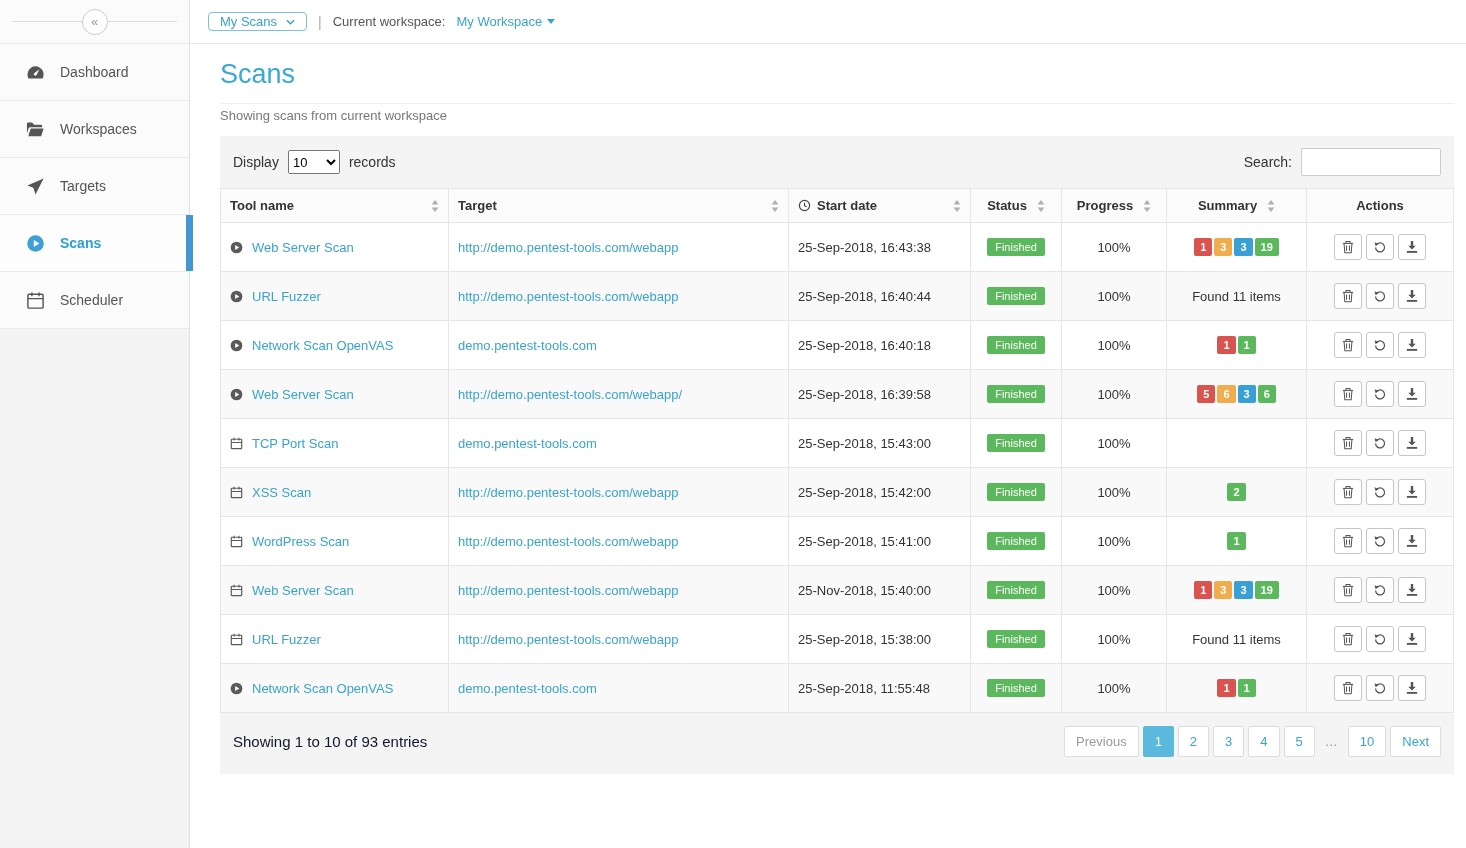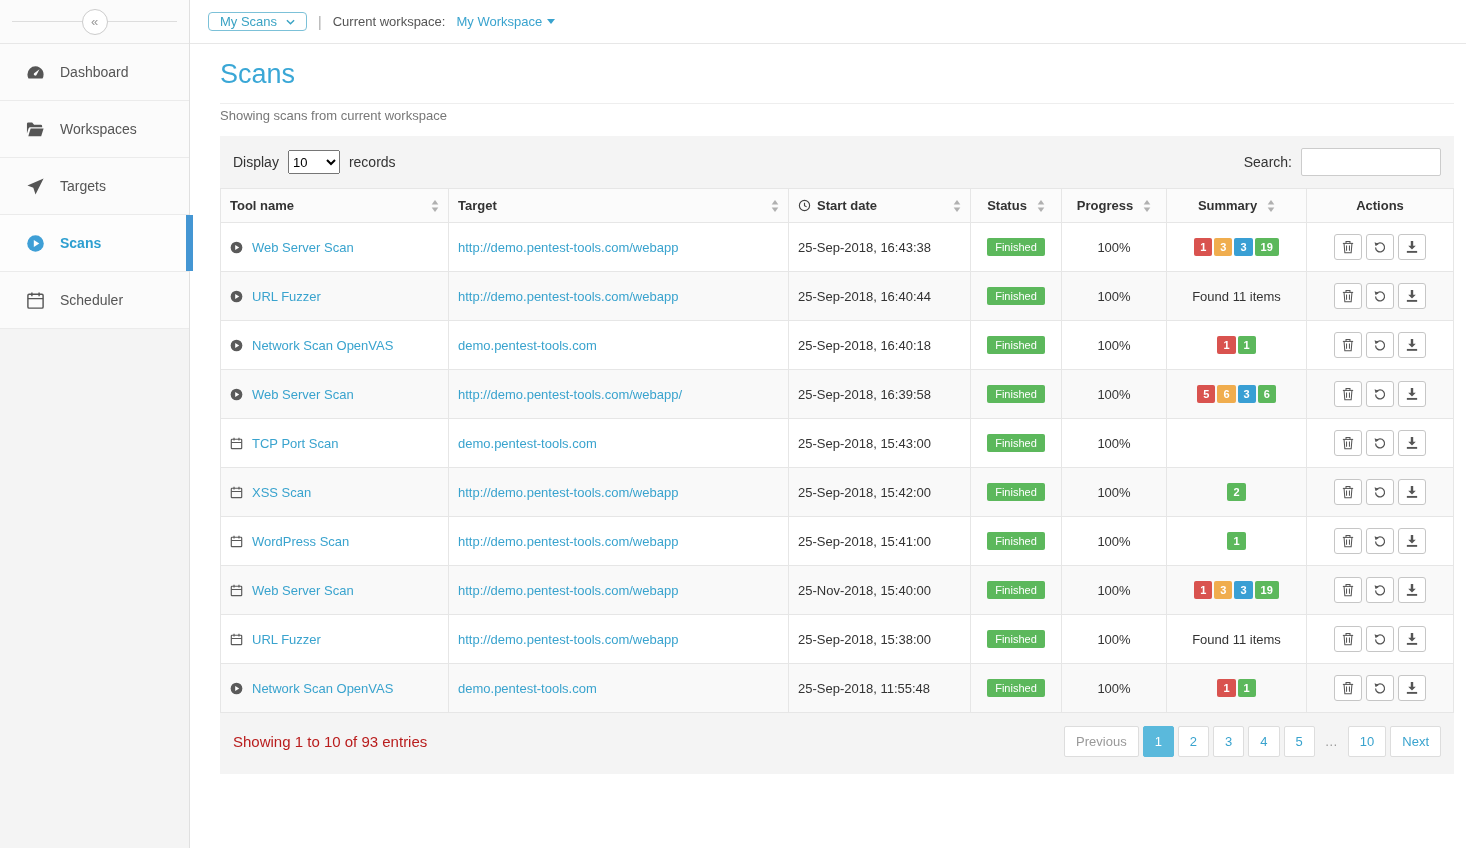"Showing 1 to 10 of" .showing-text { color: #b91c1c -> #0f172a }
